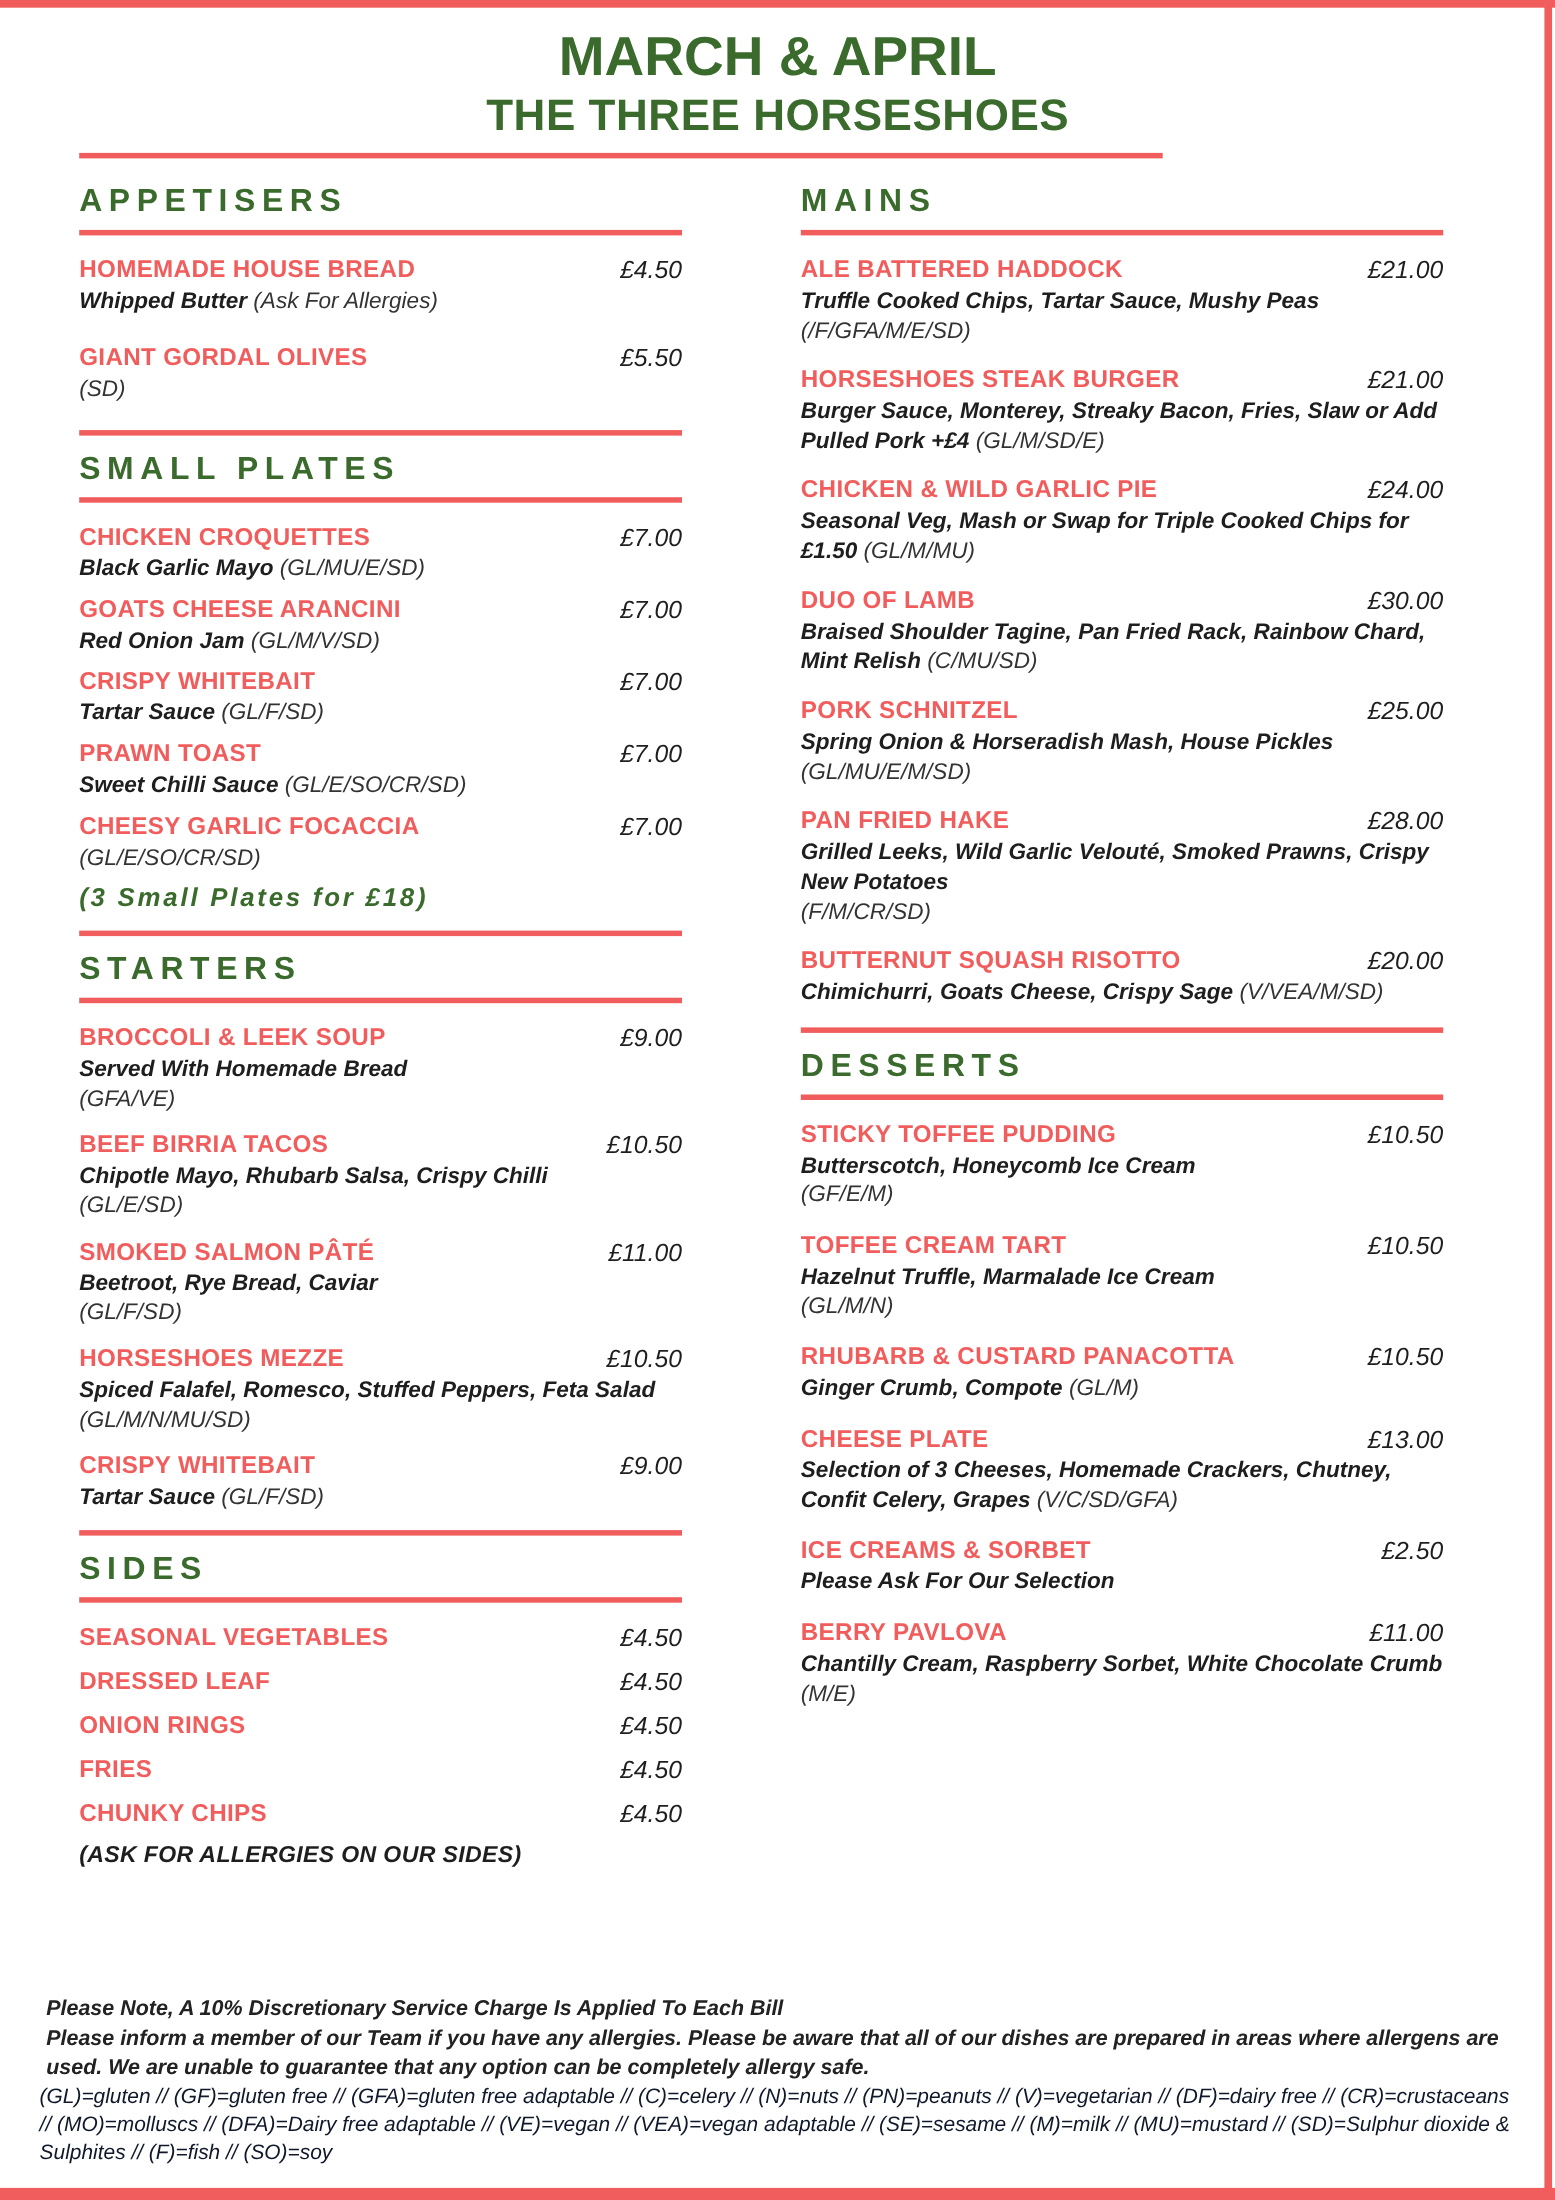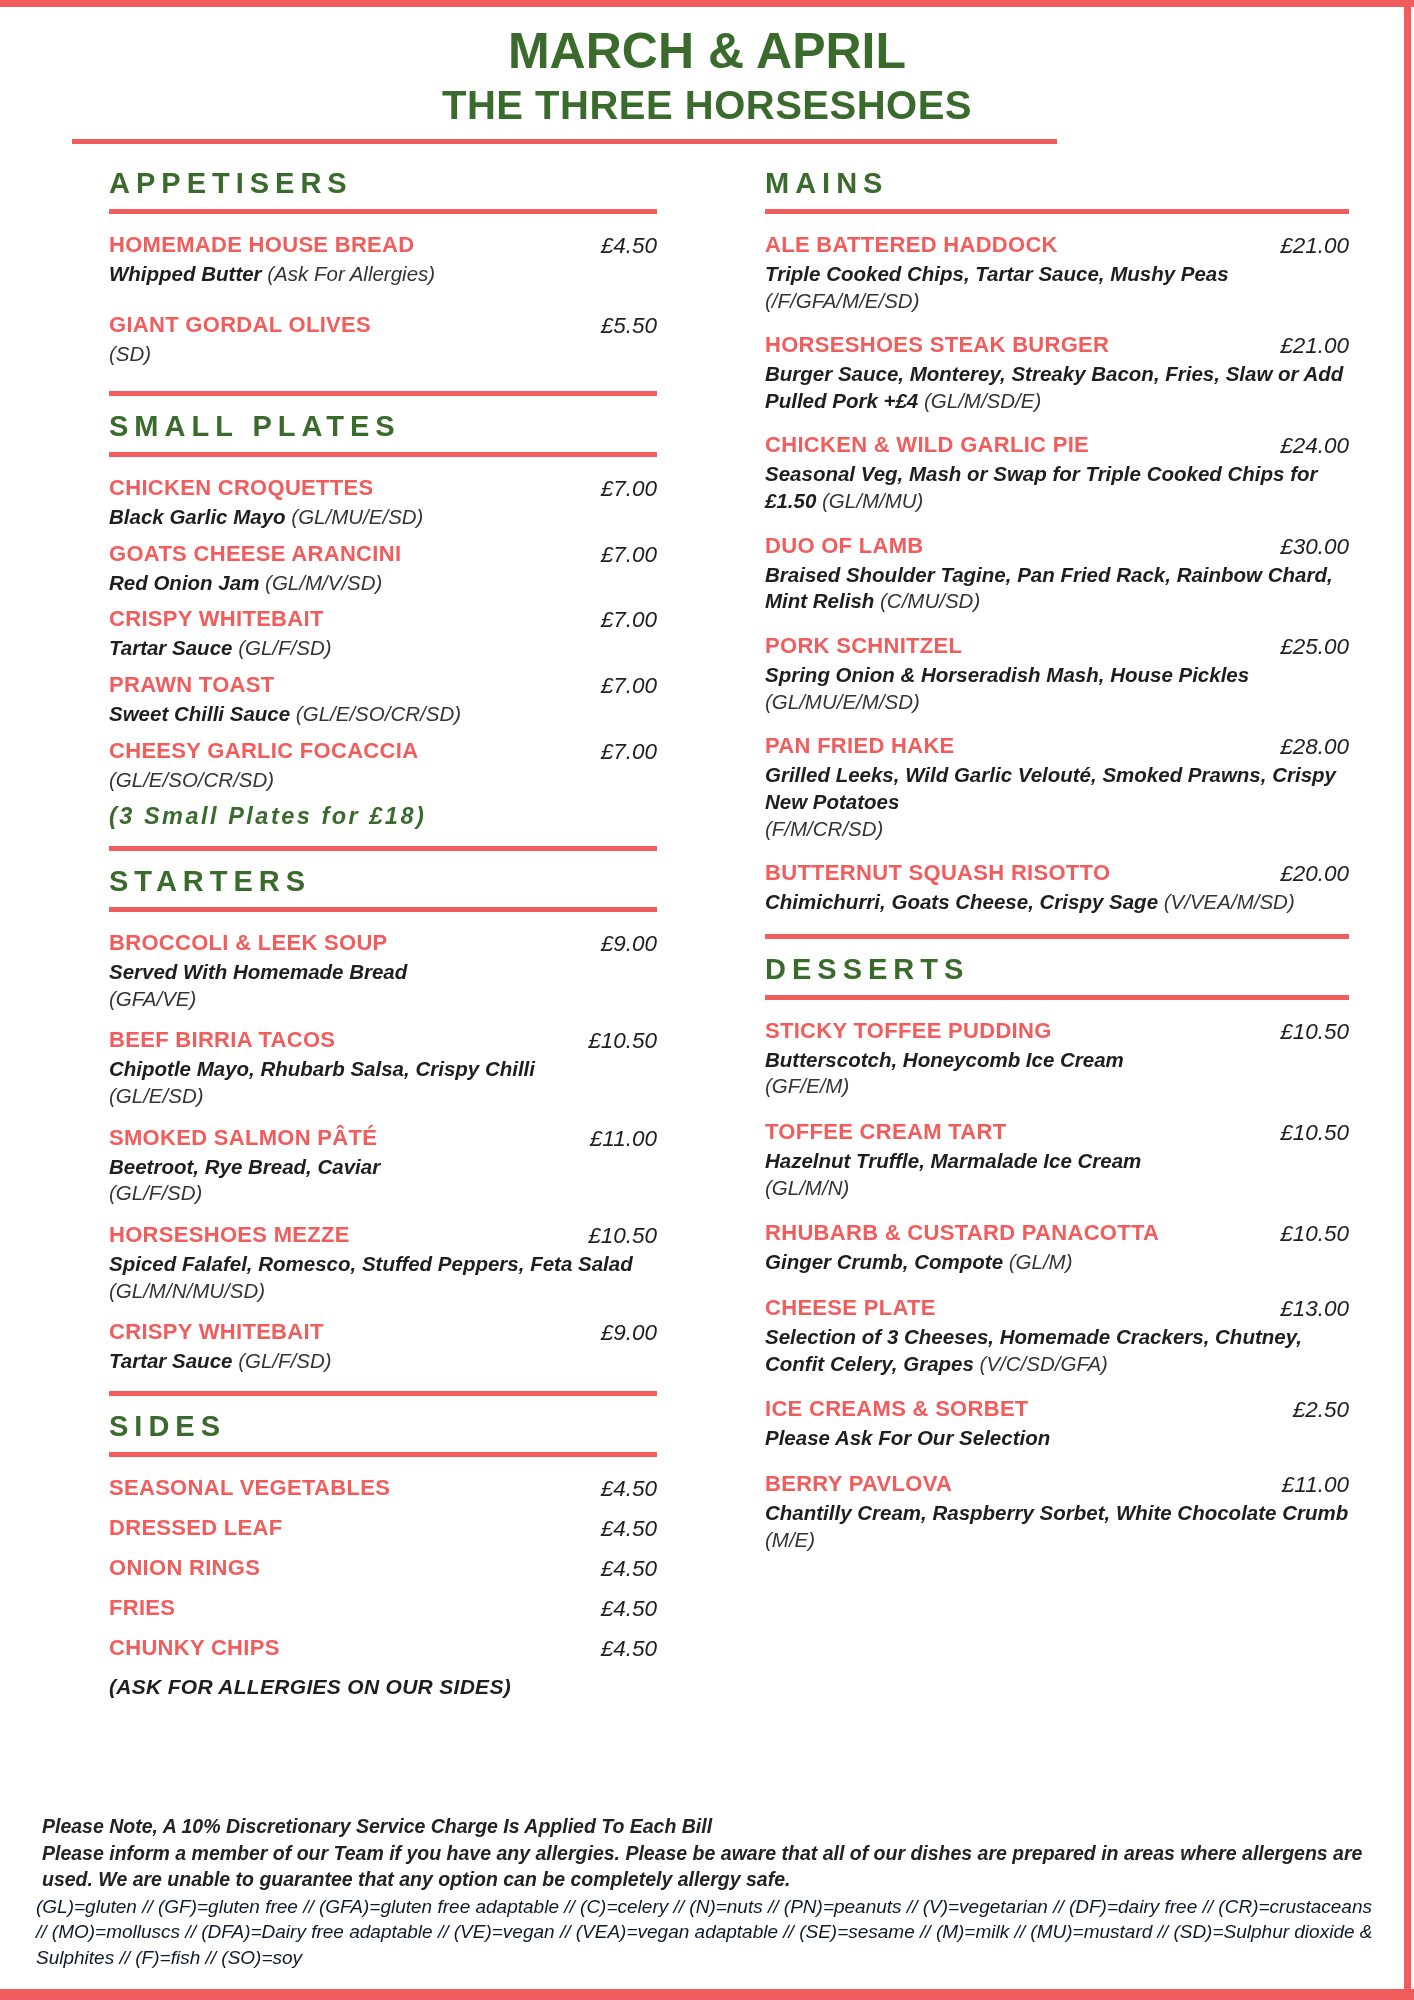"APPETISERS" .columns { padding: 24px 102px 0 109px -> 24px 102px 0 72px }
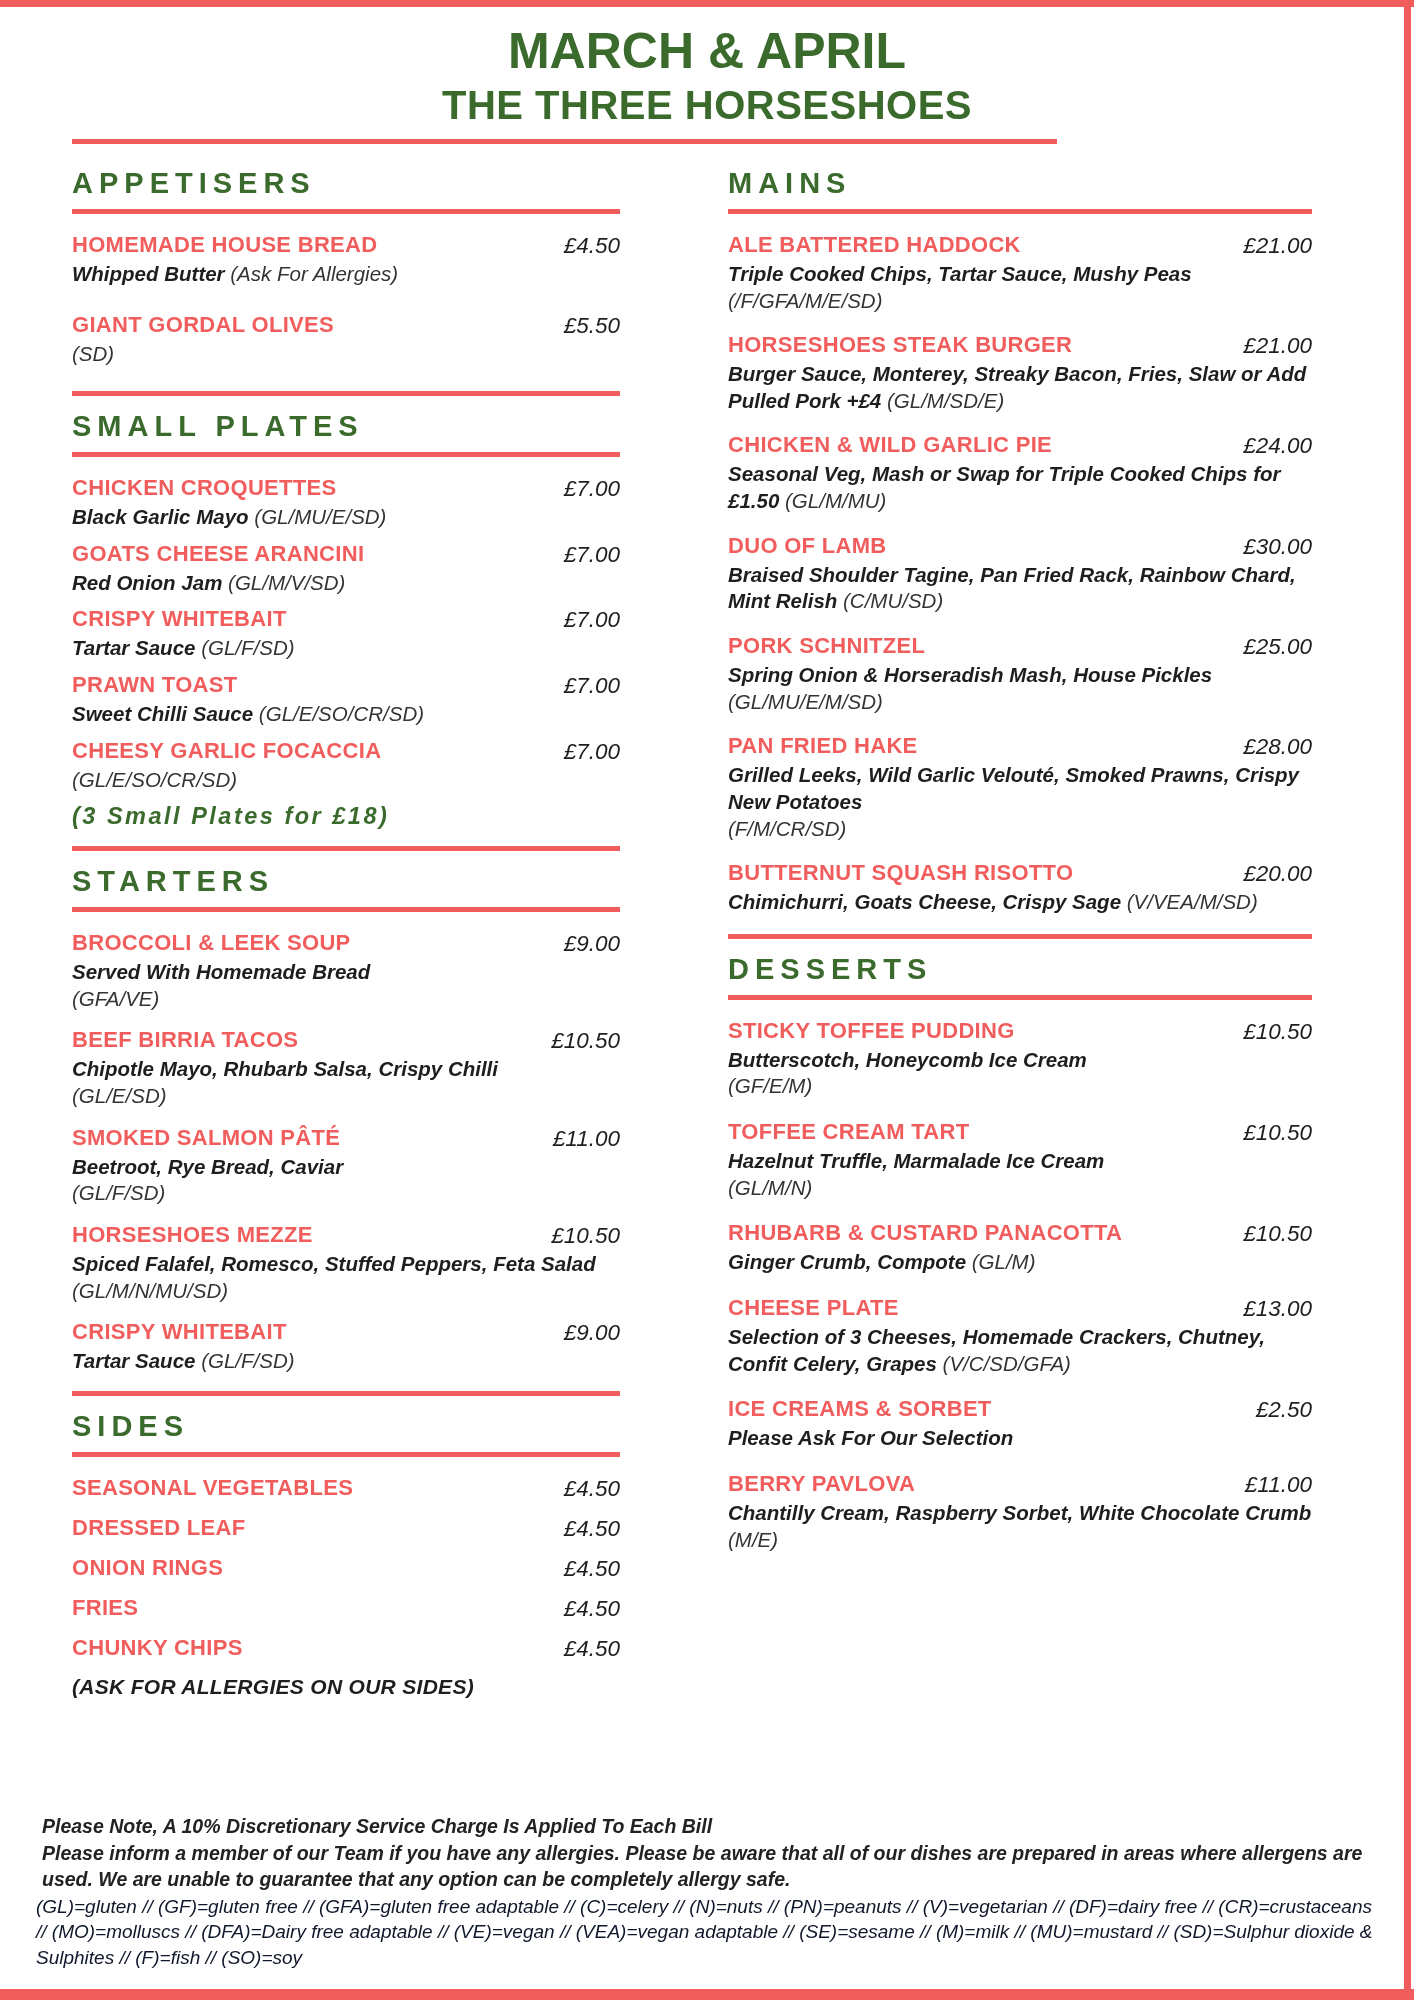"Triple Cooked Chips, Tartar Sauce," span.d { text: Triple -> Truffle }
